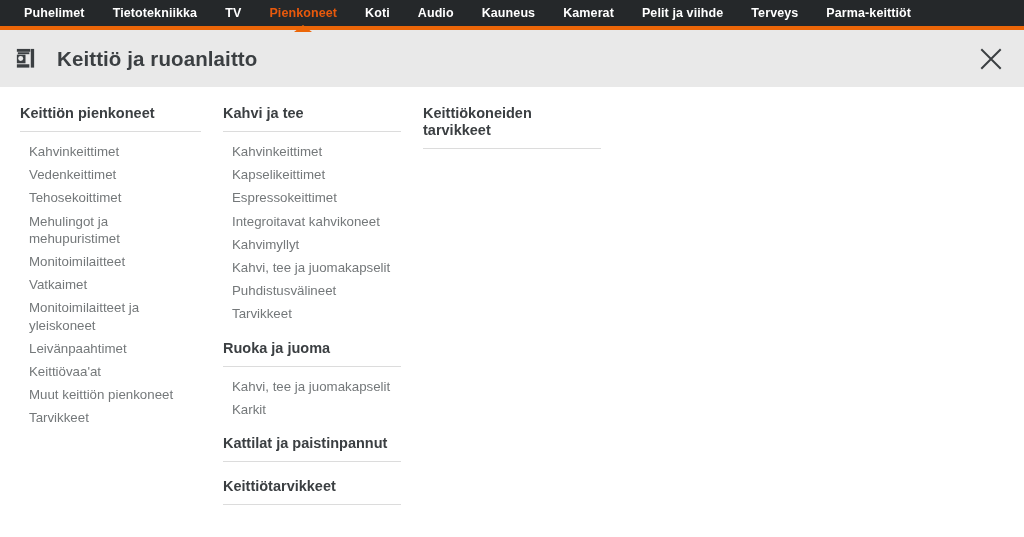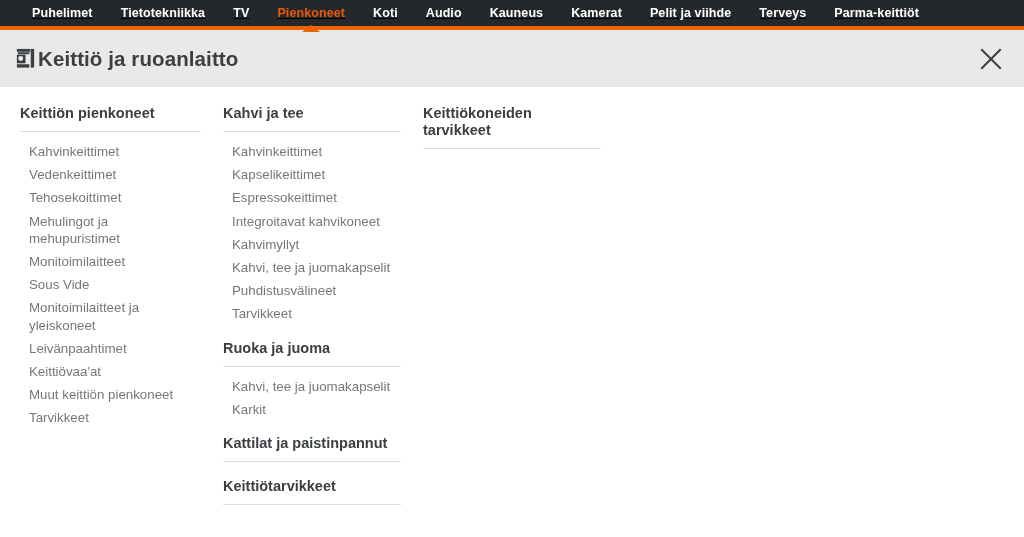"Puhelimet" .topnav { padding: 0 18px -> 0 10px; text-decoration: underline -> none }
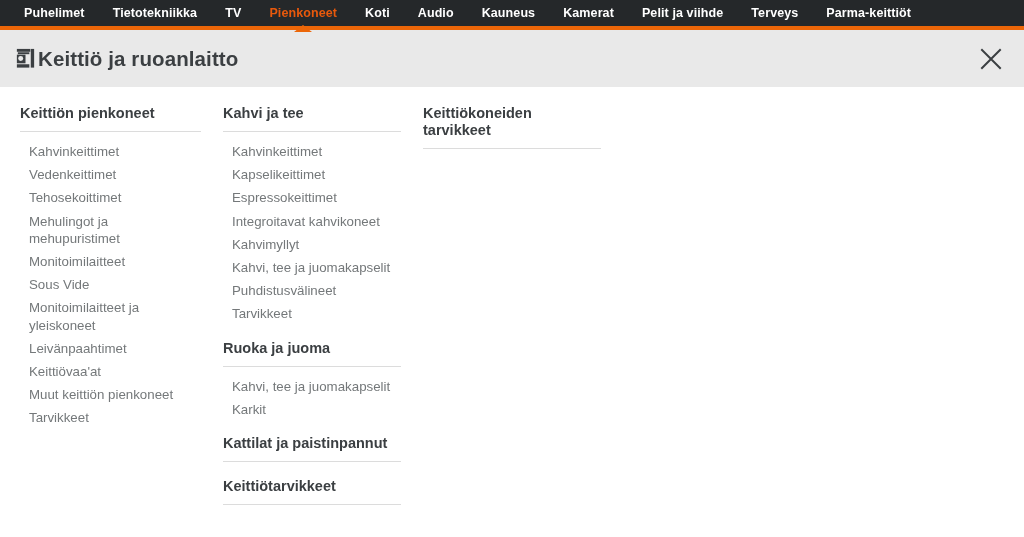"Keittiö ja ruoanlaitto" .flyout-title { gap: 1px -> 20px }
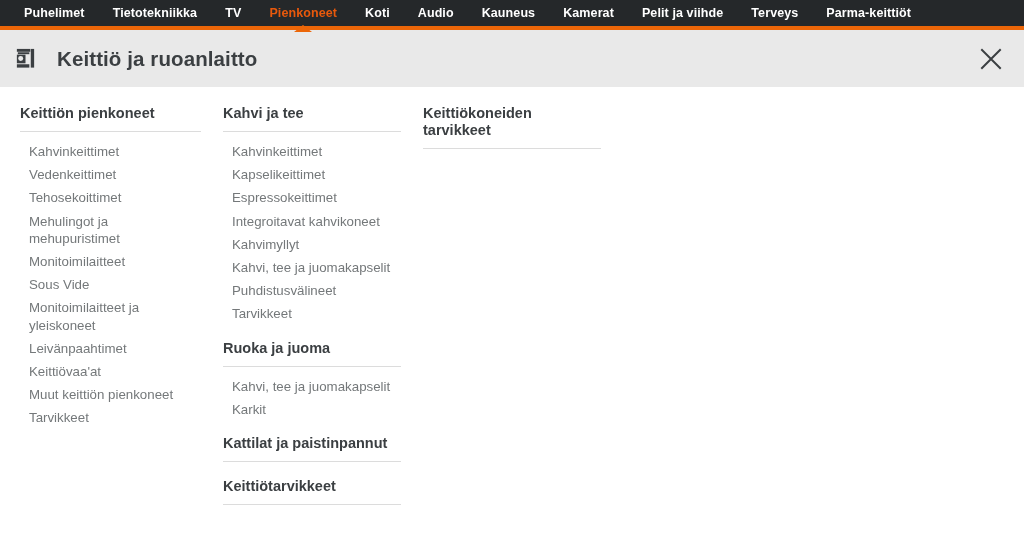"Vatkaimet" li { html: none -> <li> <a>Vatkaimet</a> </li> }
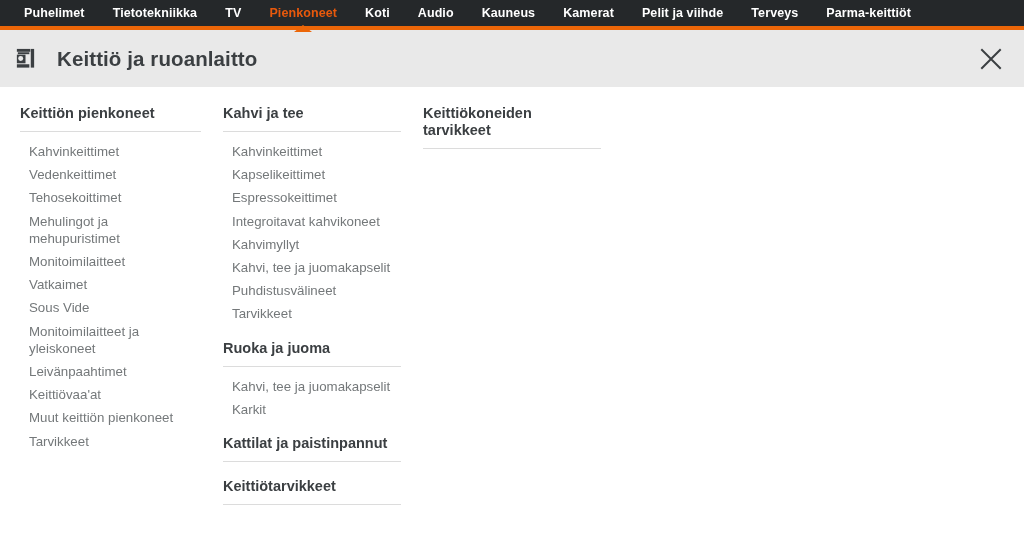"Sous Vide" li { html: <li> <a>Sous Vide</a> </li> -> none }
